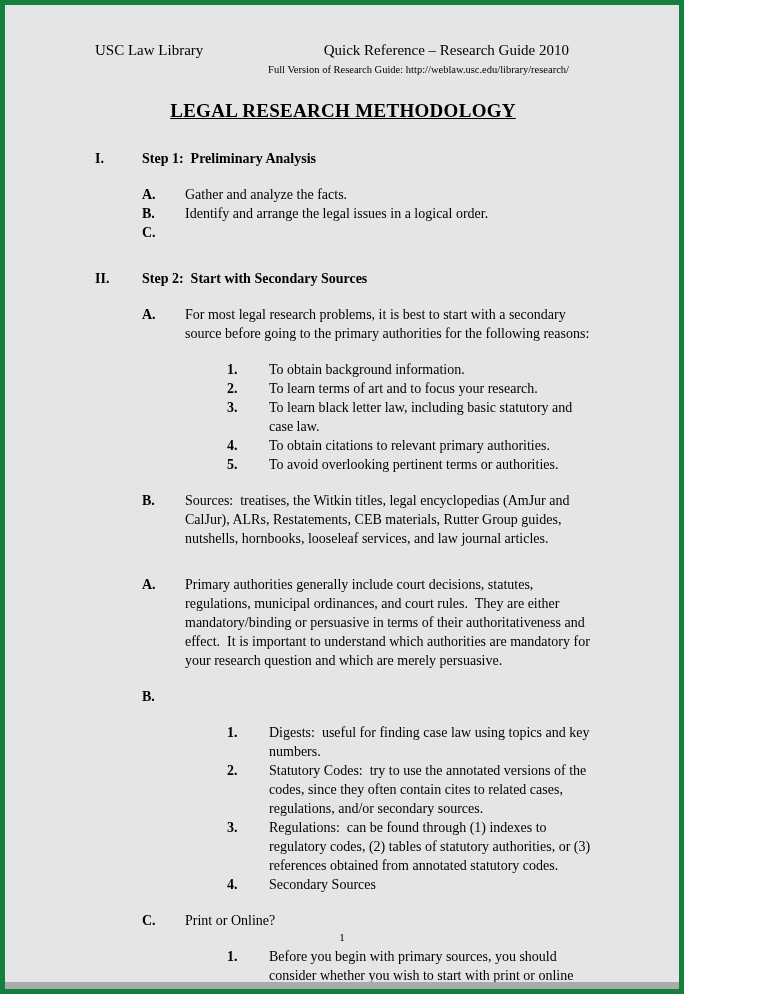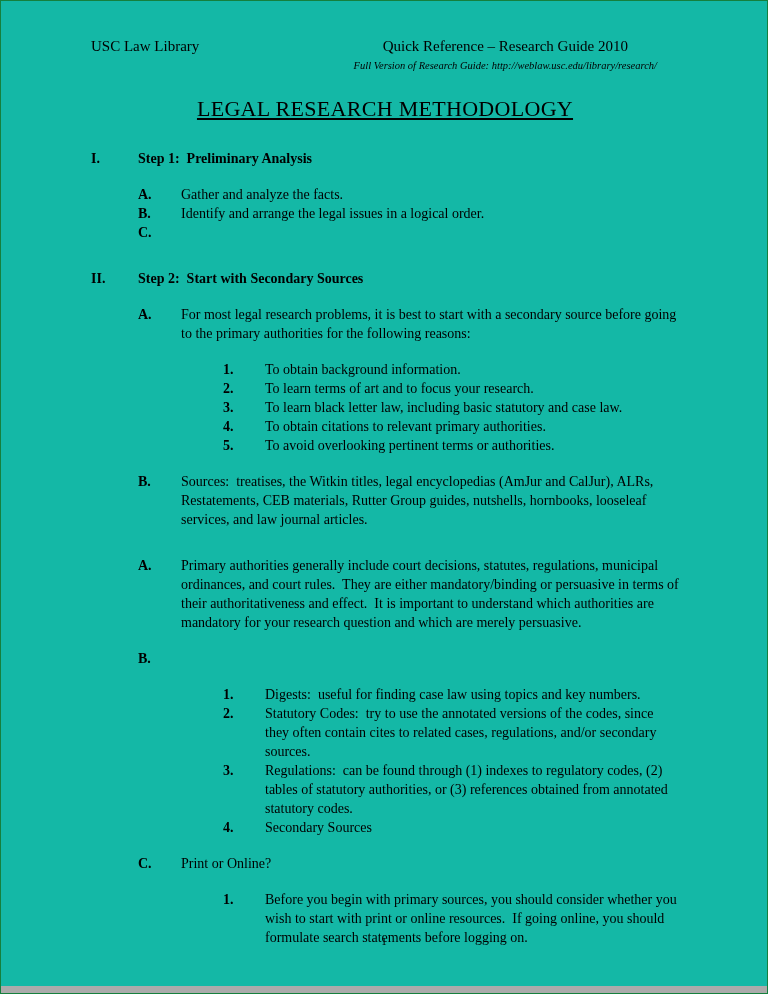"USC Law Library" .page { background: #14b8a6 -> #e5e5e5; border: 1px solid #15803d -> 5px solid #15803d; width: 768px -> 684px }
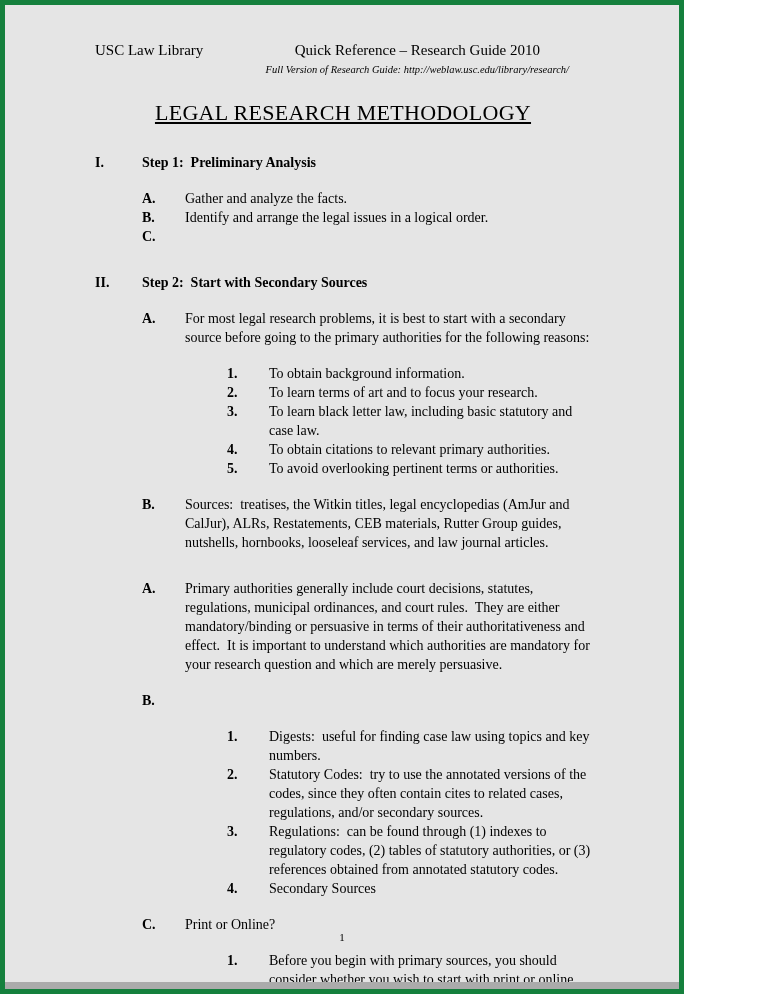"Quick Reference – Research Guide" .h-right { text-align: center -> right }
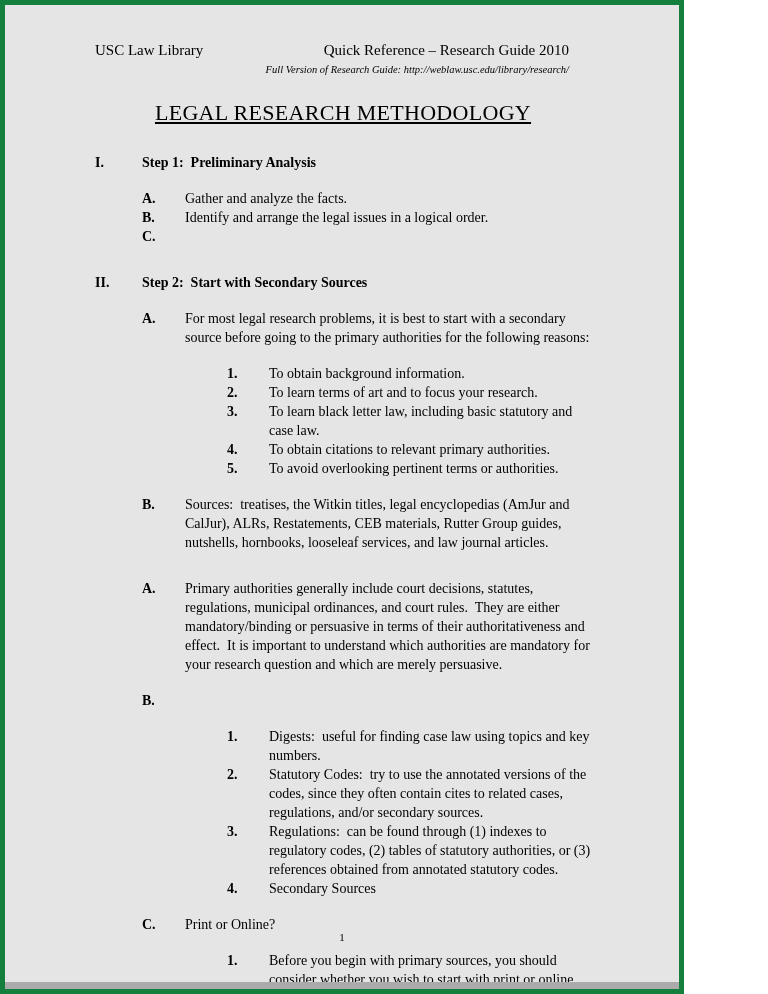"Full Version of Research Guide:" .h-right-sub { font-style: italic -> none }
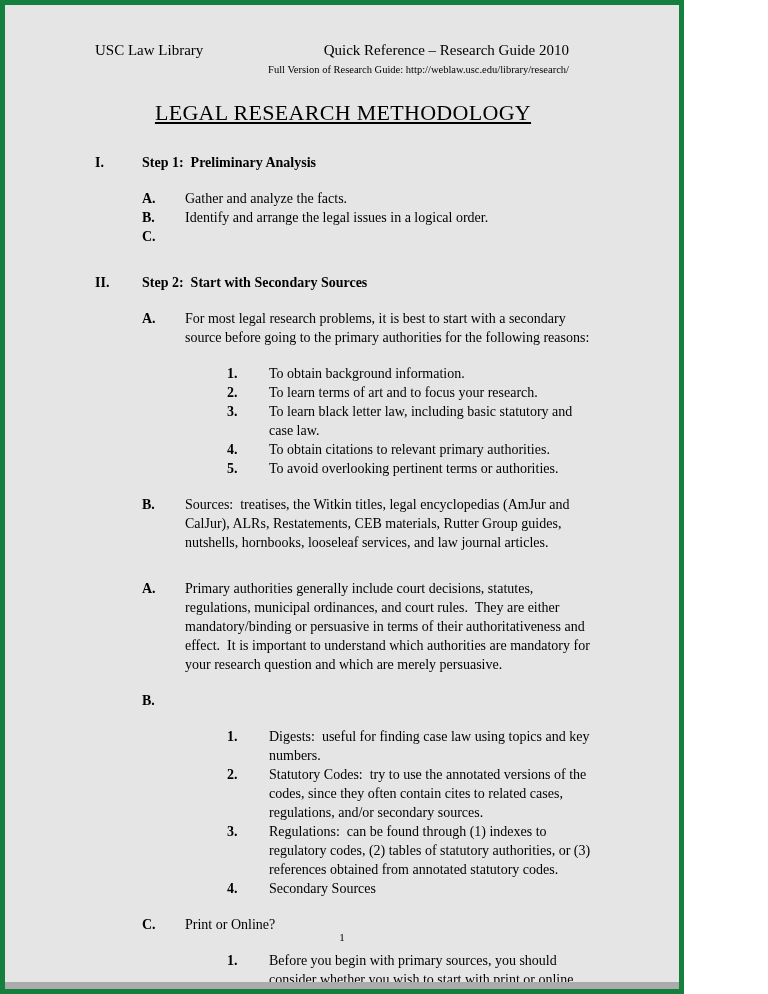"LEGAL RESEARCH METHODOLOGY" .doc-title { font-size: 22px -> 19px; font-weight: normal -> bold }
